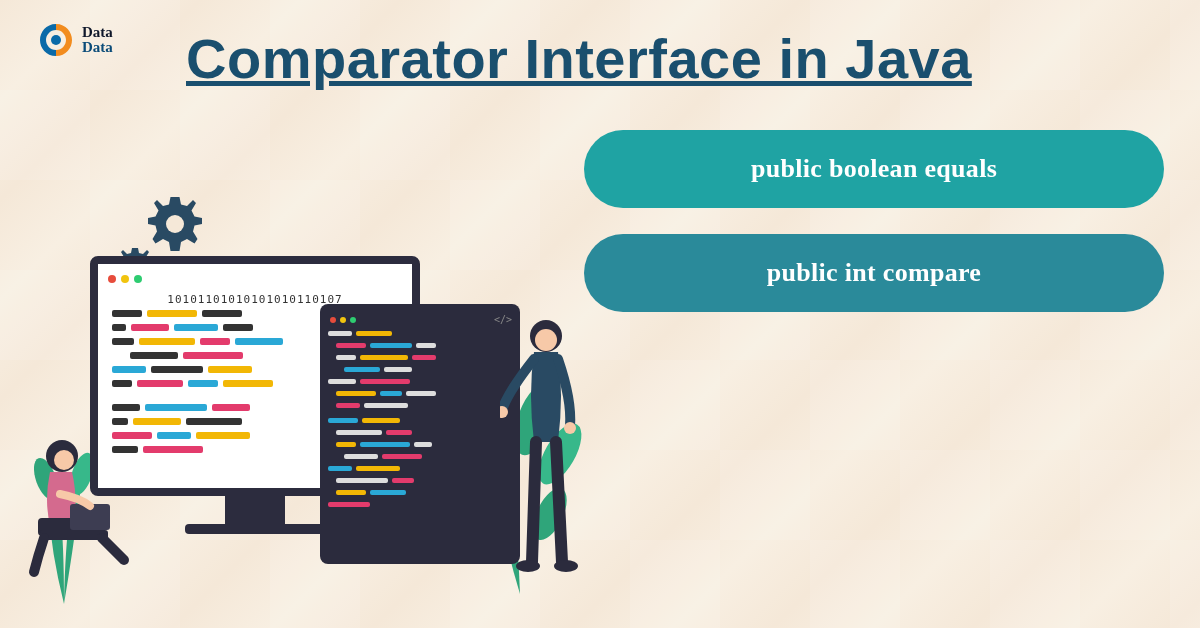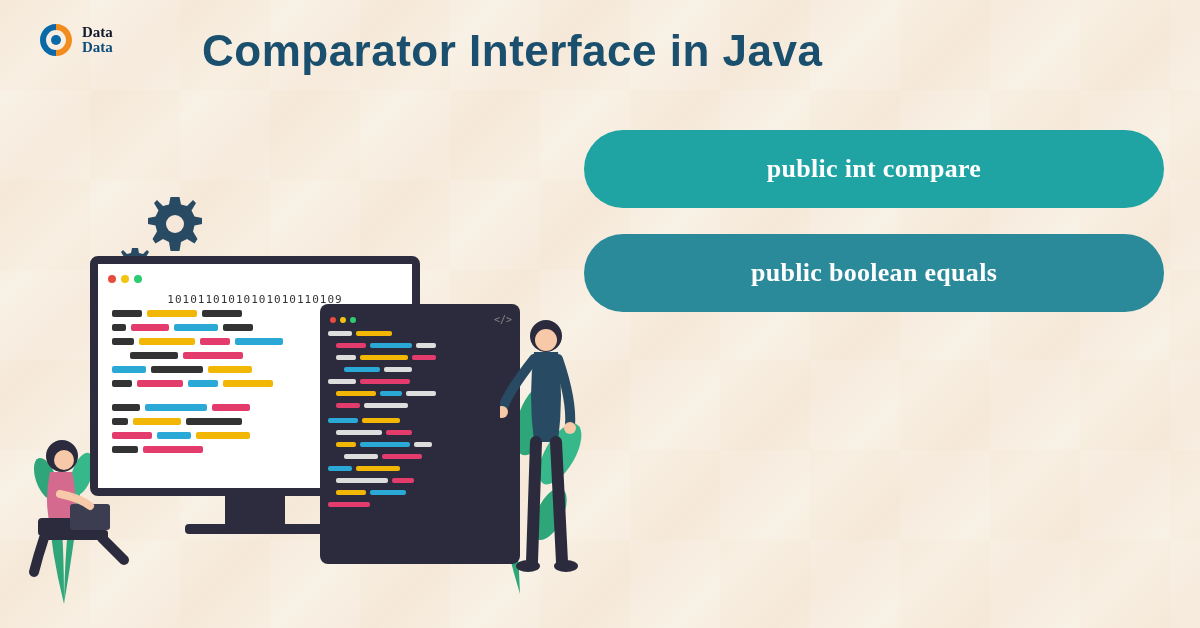"Comparator Interface in Java" .title { font-size: 44px -> 56px; left: 202px -> 186px; text-decoration: none -> underline }
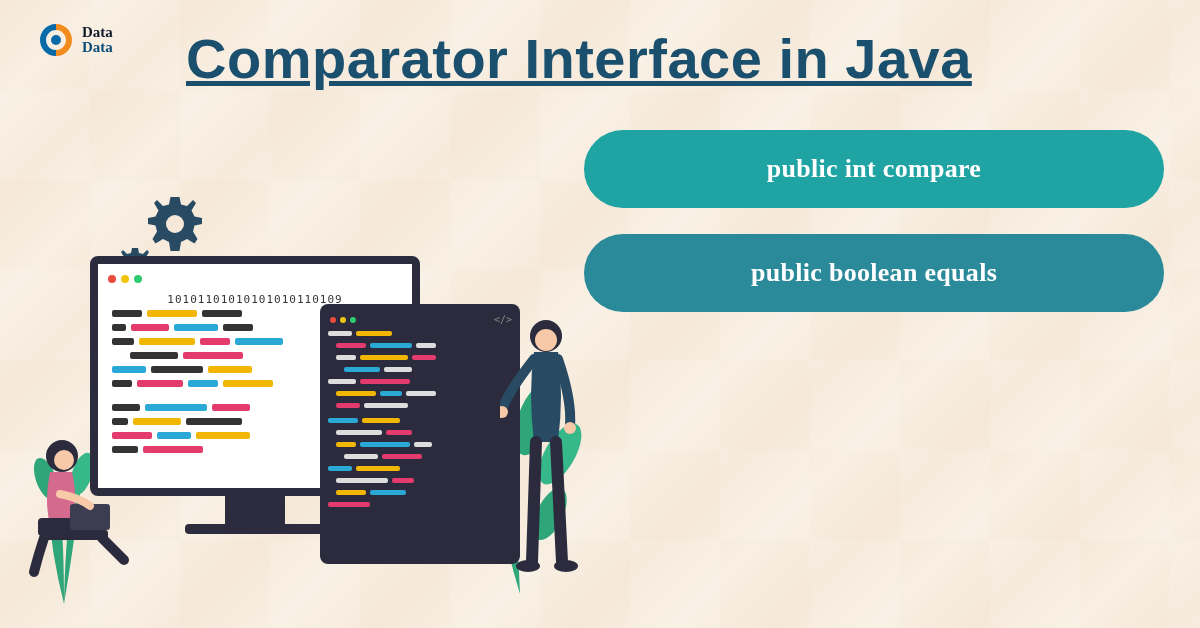"public int compare" div.pill { order: before "public boolean equals" -> after "public boolean equals" }
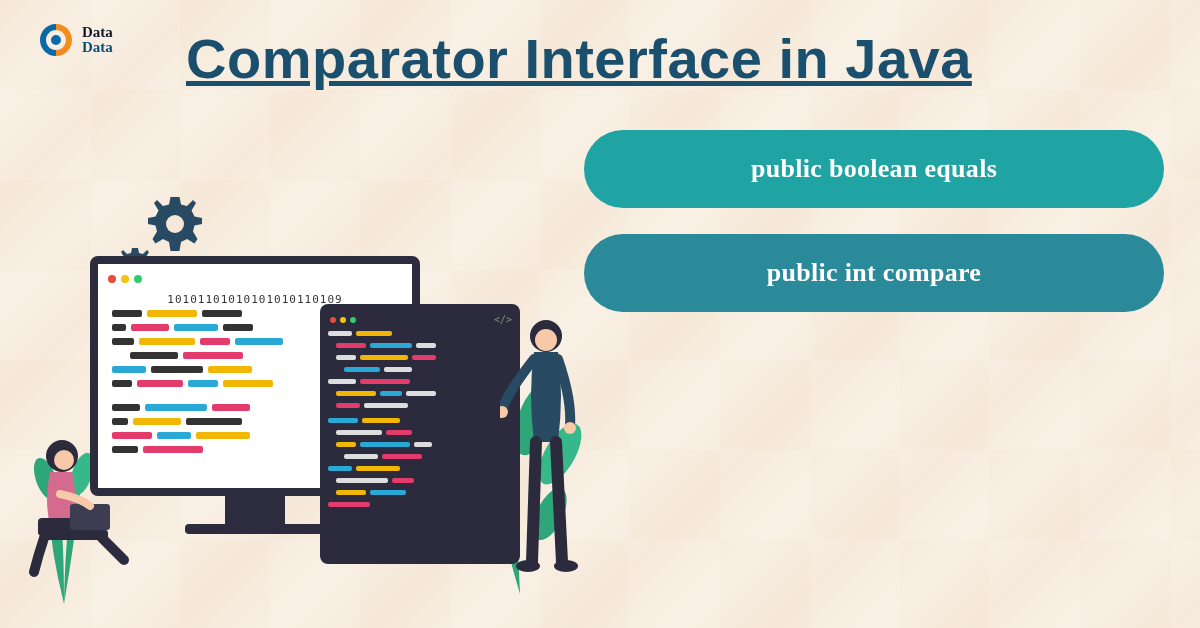"1010110101010101011010­9" div.binary { text: 9 -> 7 }
